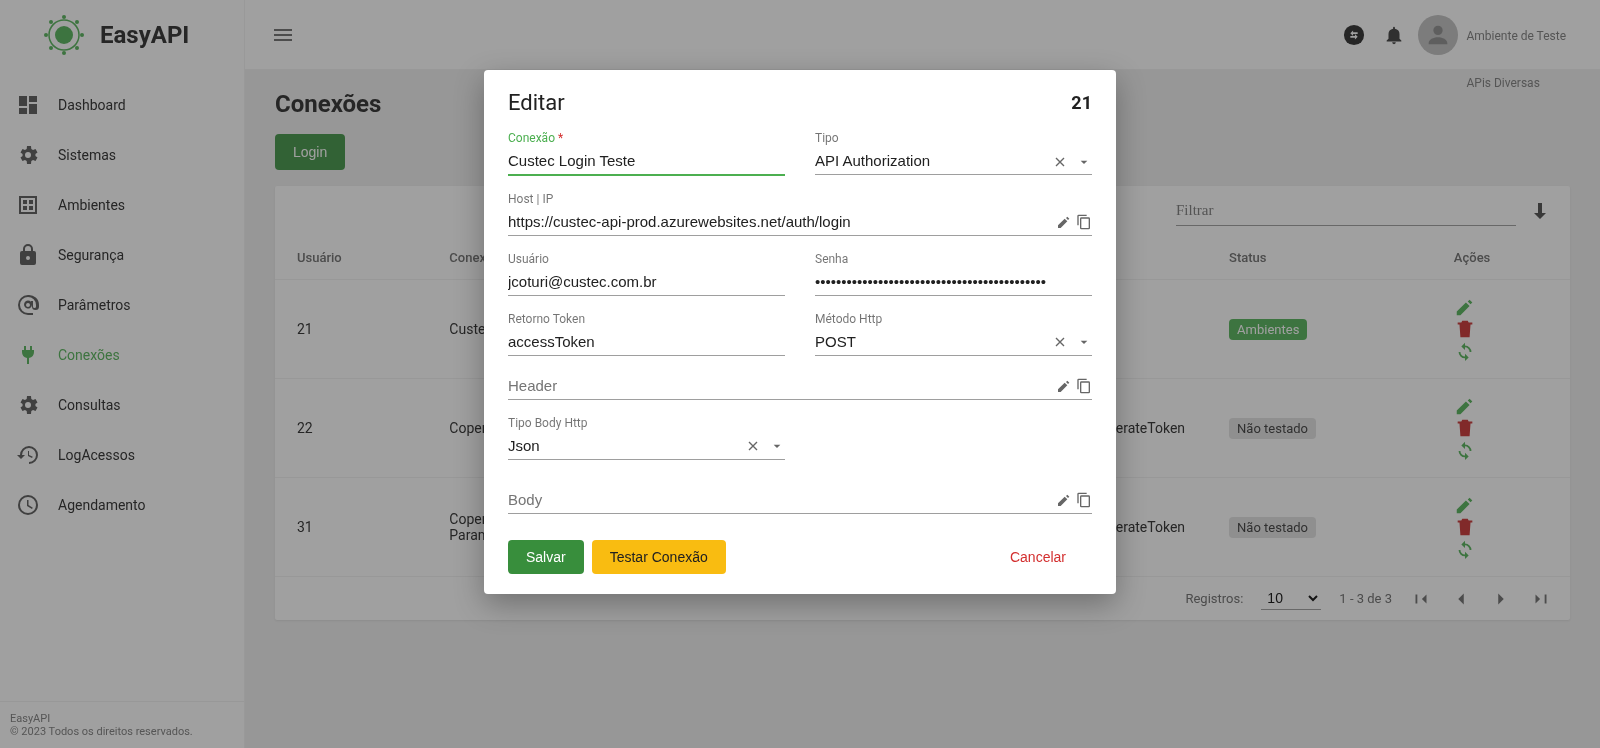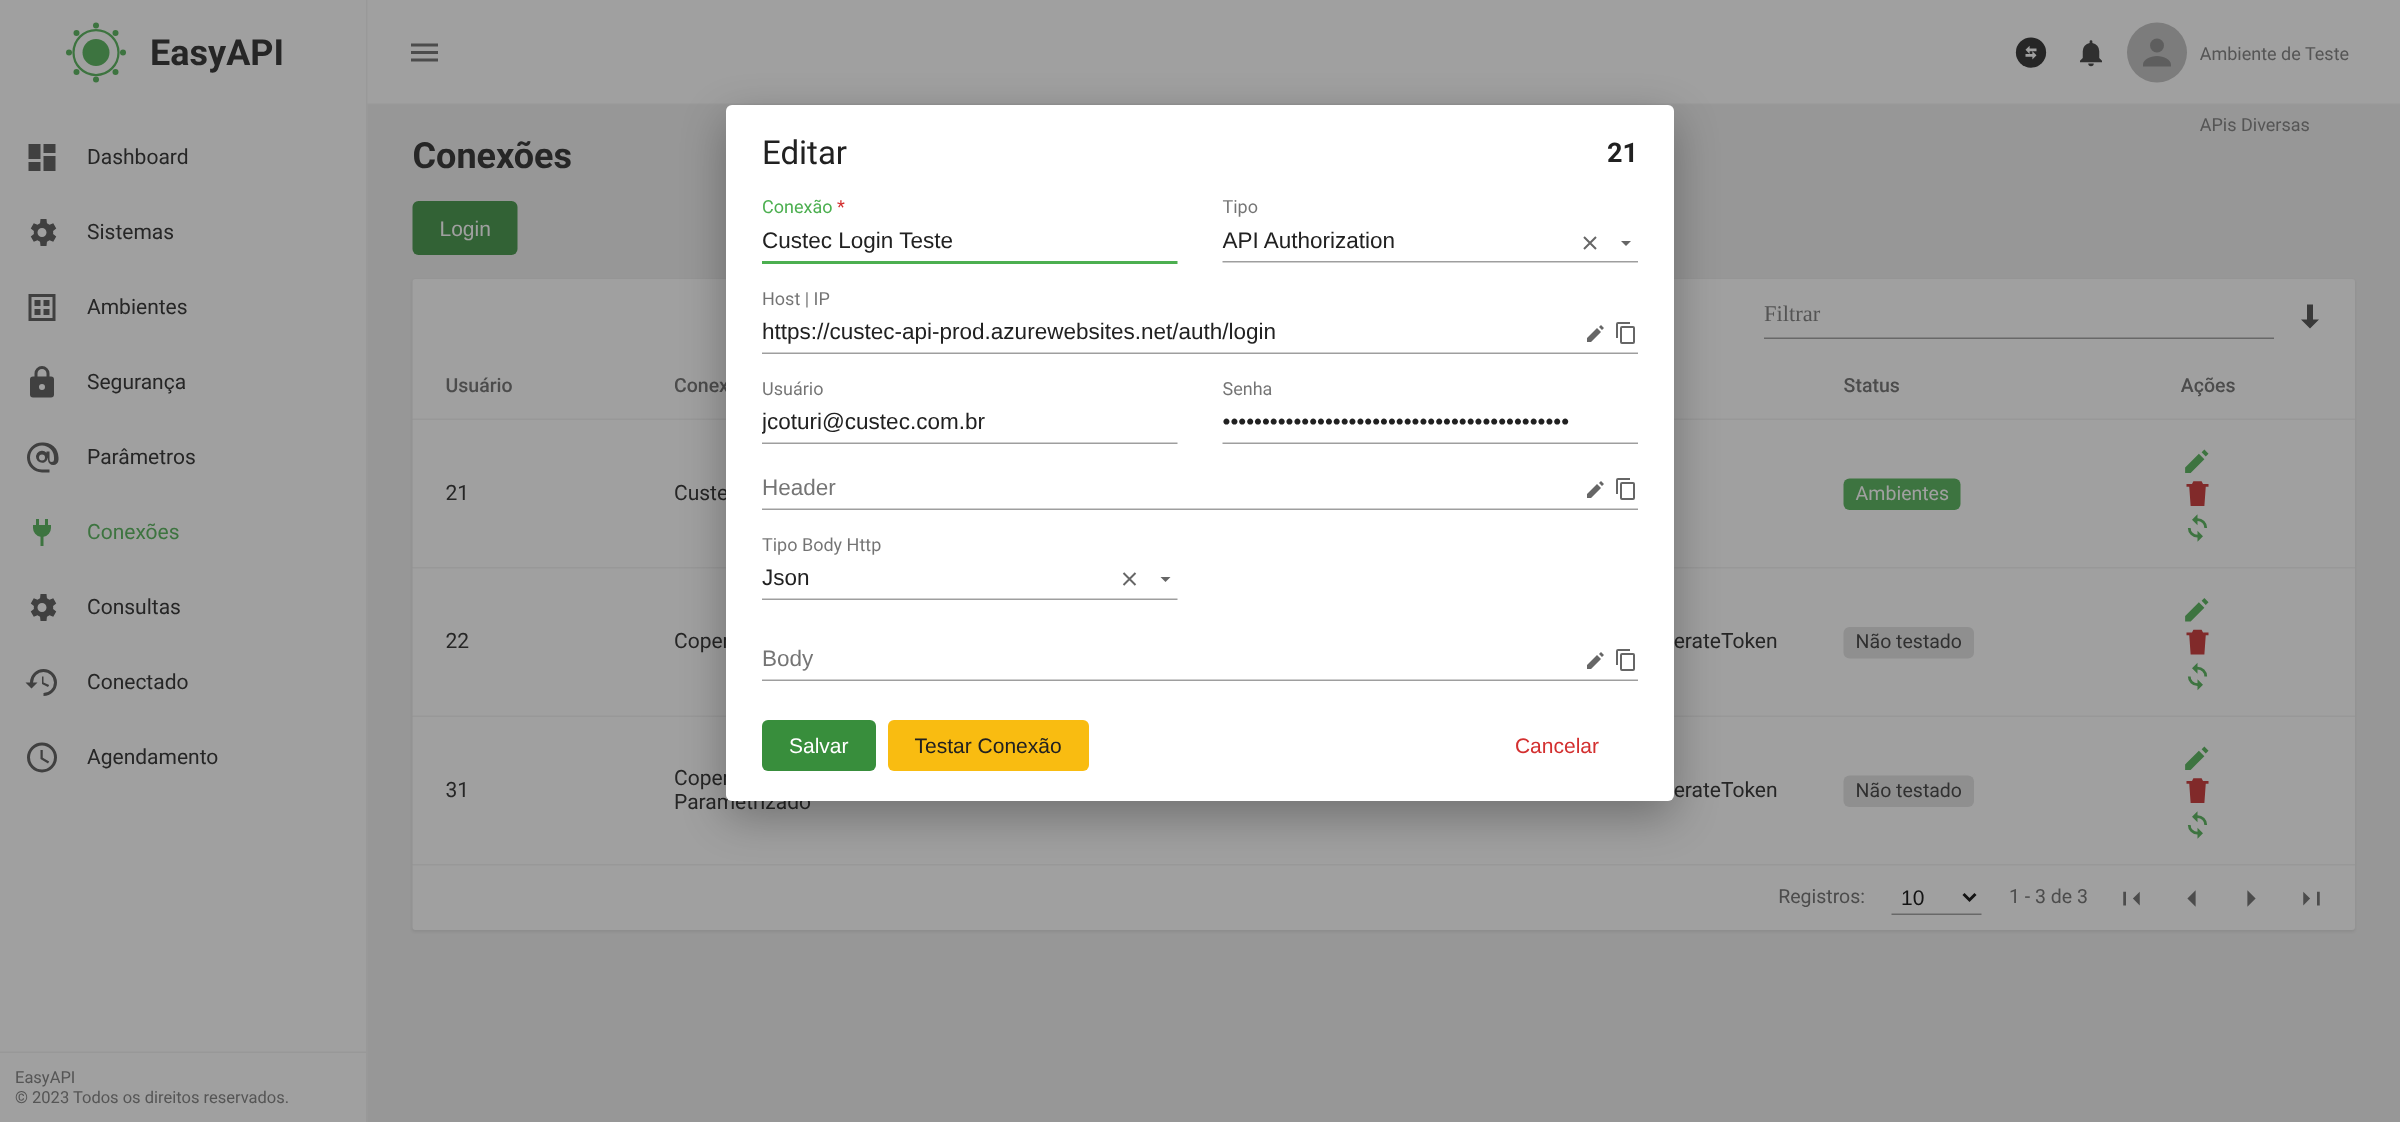"Retorno Token" div.form-row { html: none -> <div> <div> <label>Retorno Token</label> <input> </div> <div> <label>Método Http</label> <input> <div> <svg> <path></path> </svg> <svg> <path></path> </svg> </div> </div> </div> }
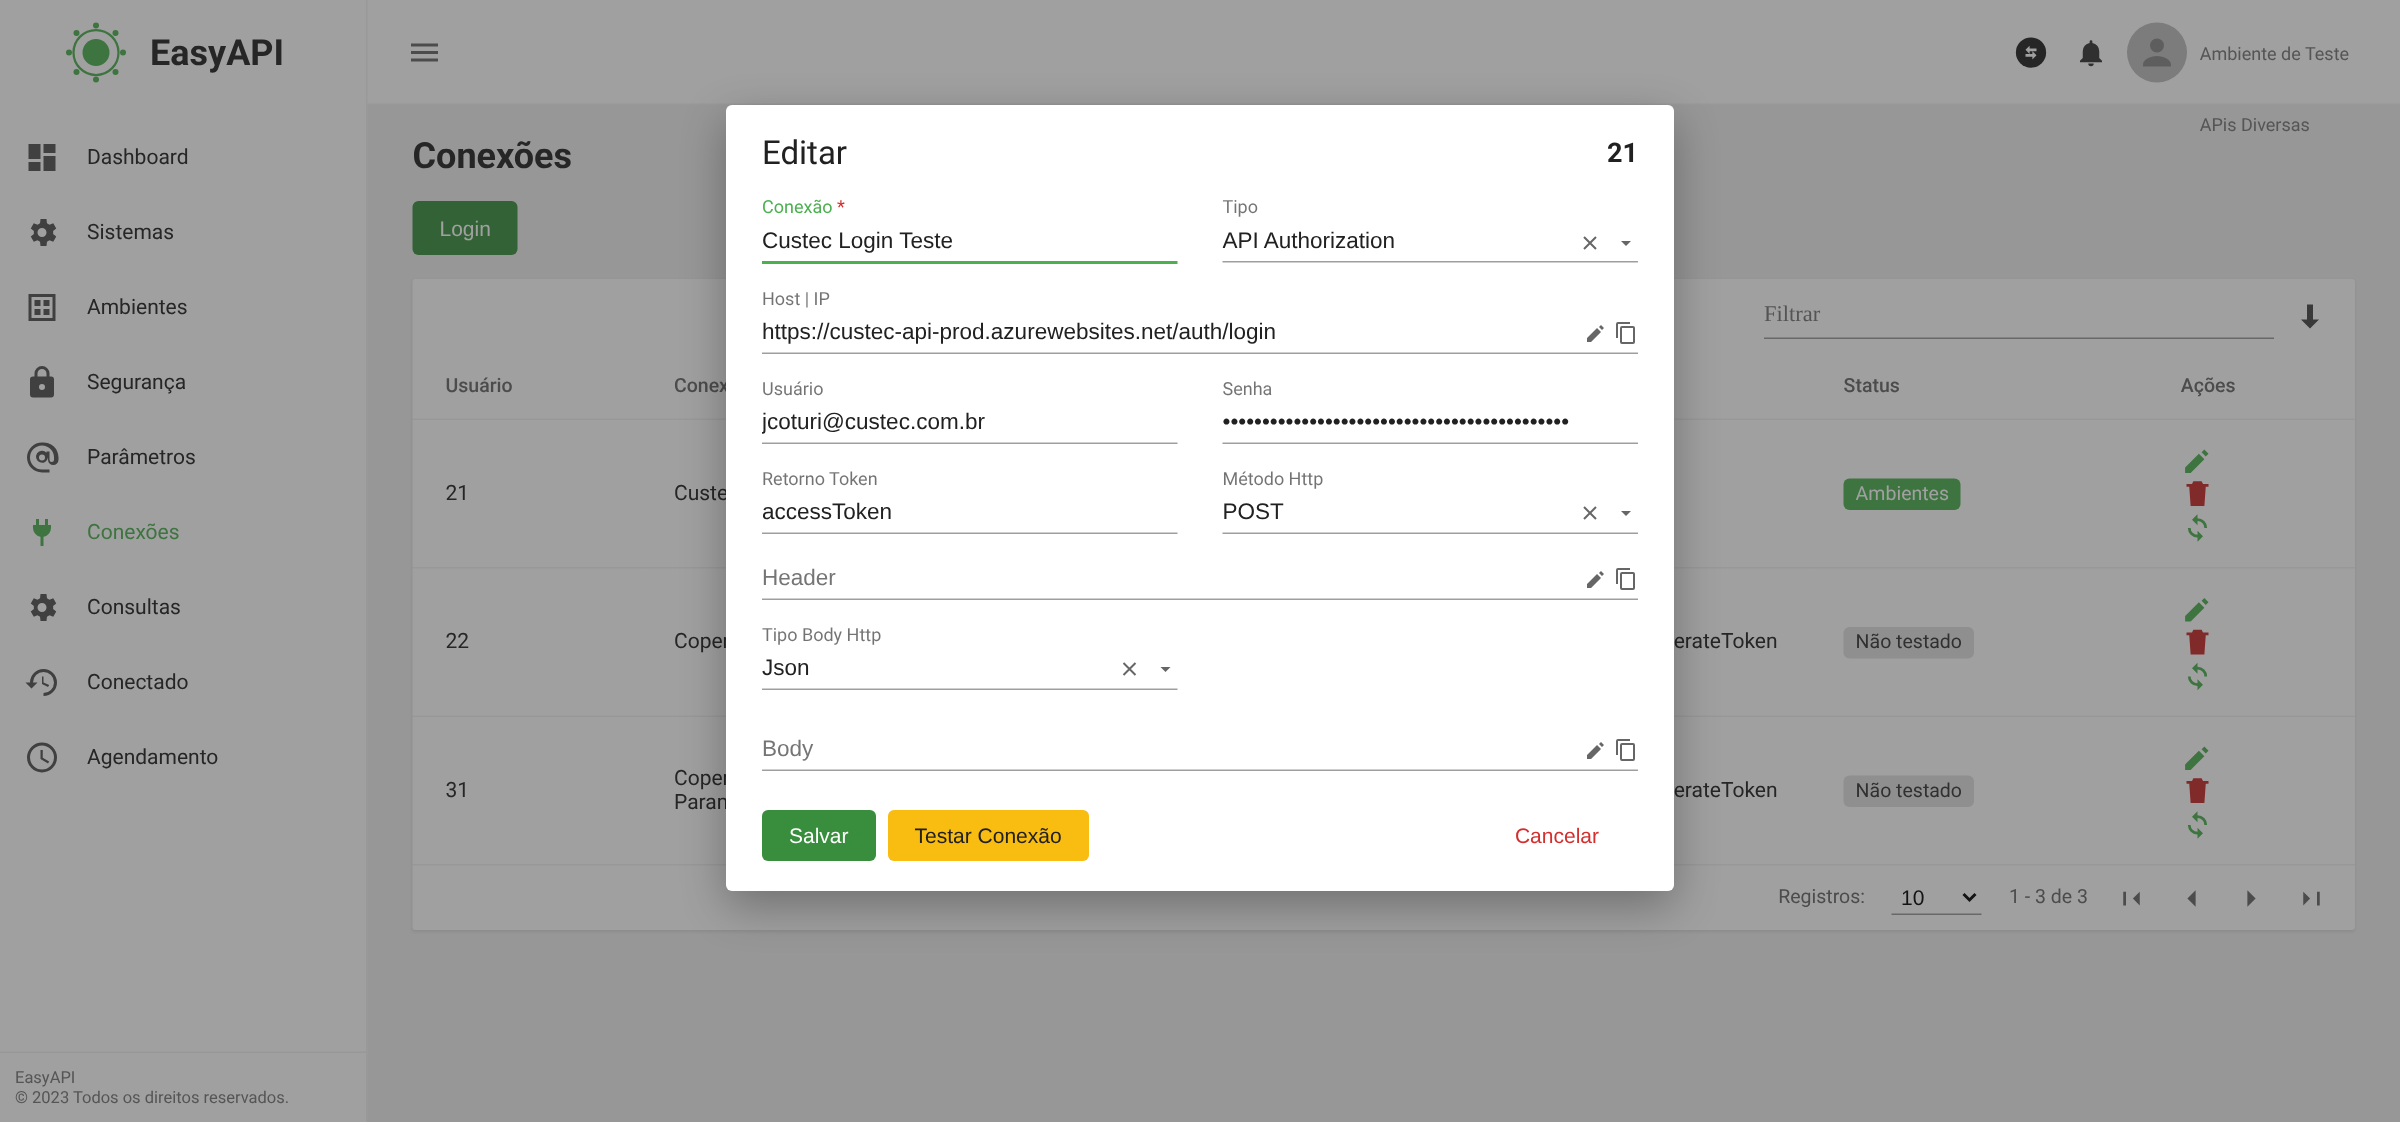"Conectado" span { text: Conectado -> LogAcessos }
